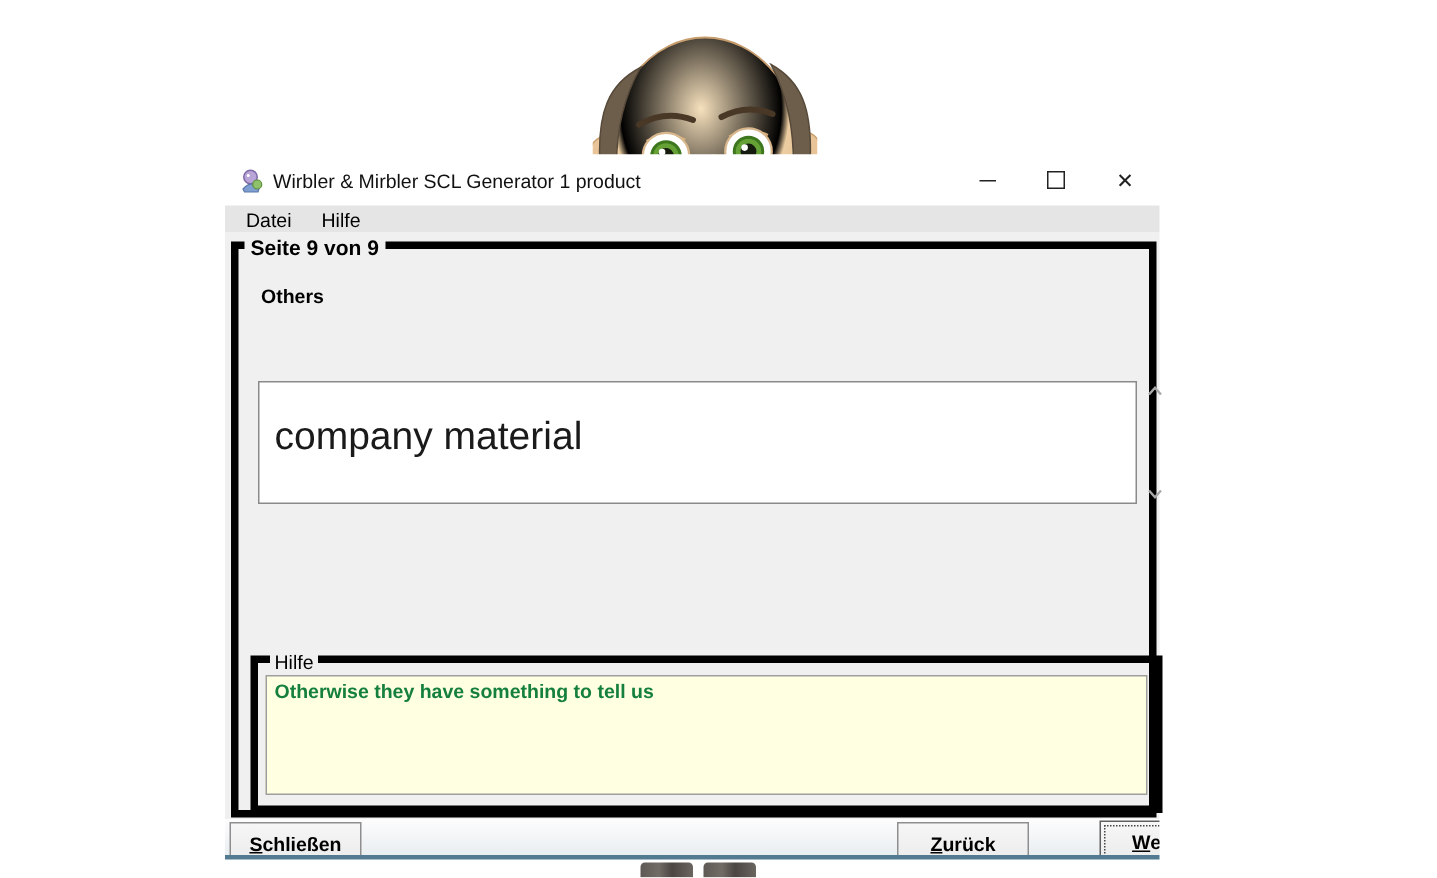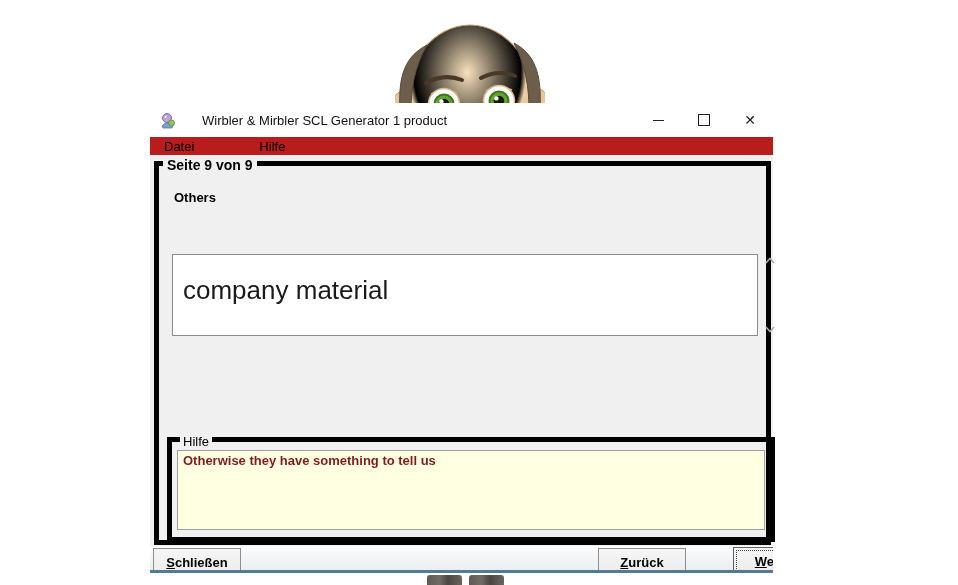"Wirbler & Mirbler SCL Generator" .title-text { margin-left: 20px -> none }
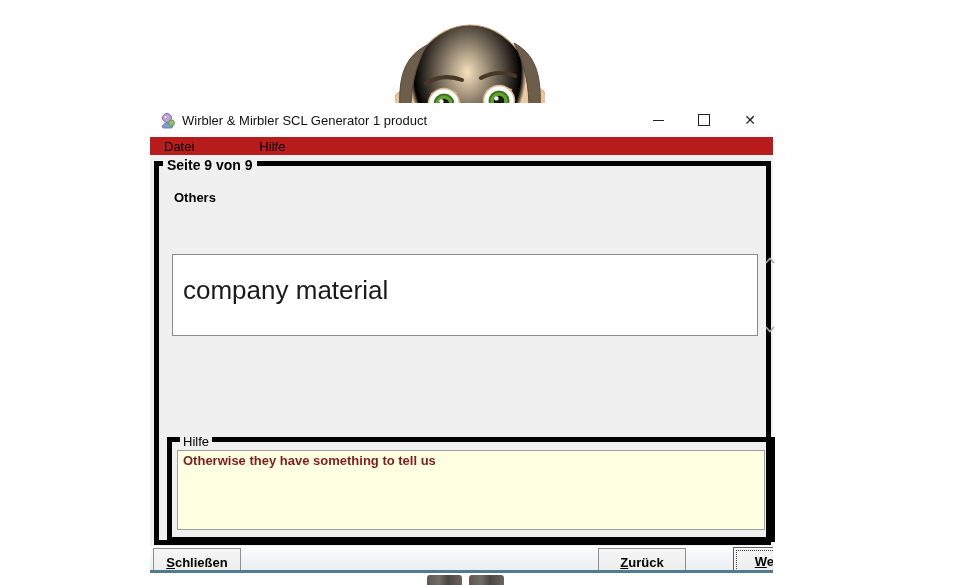"Datei" .menubar { background: #b91c1c -> #e5e5e5; gap: 45px -> none }
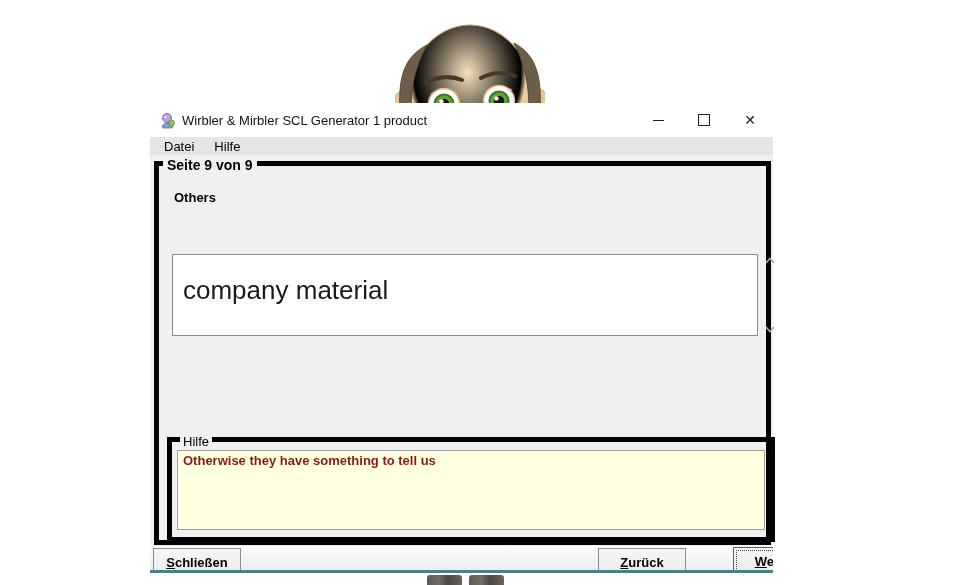"Otherwise they have something to" .help-box { color: #7f1d1d -> #15803d }
